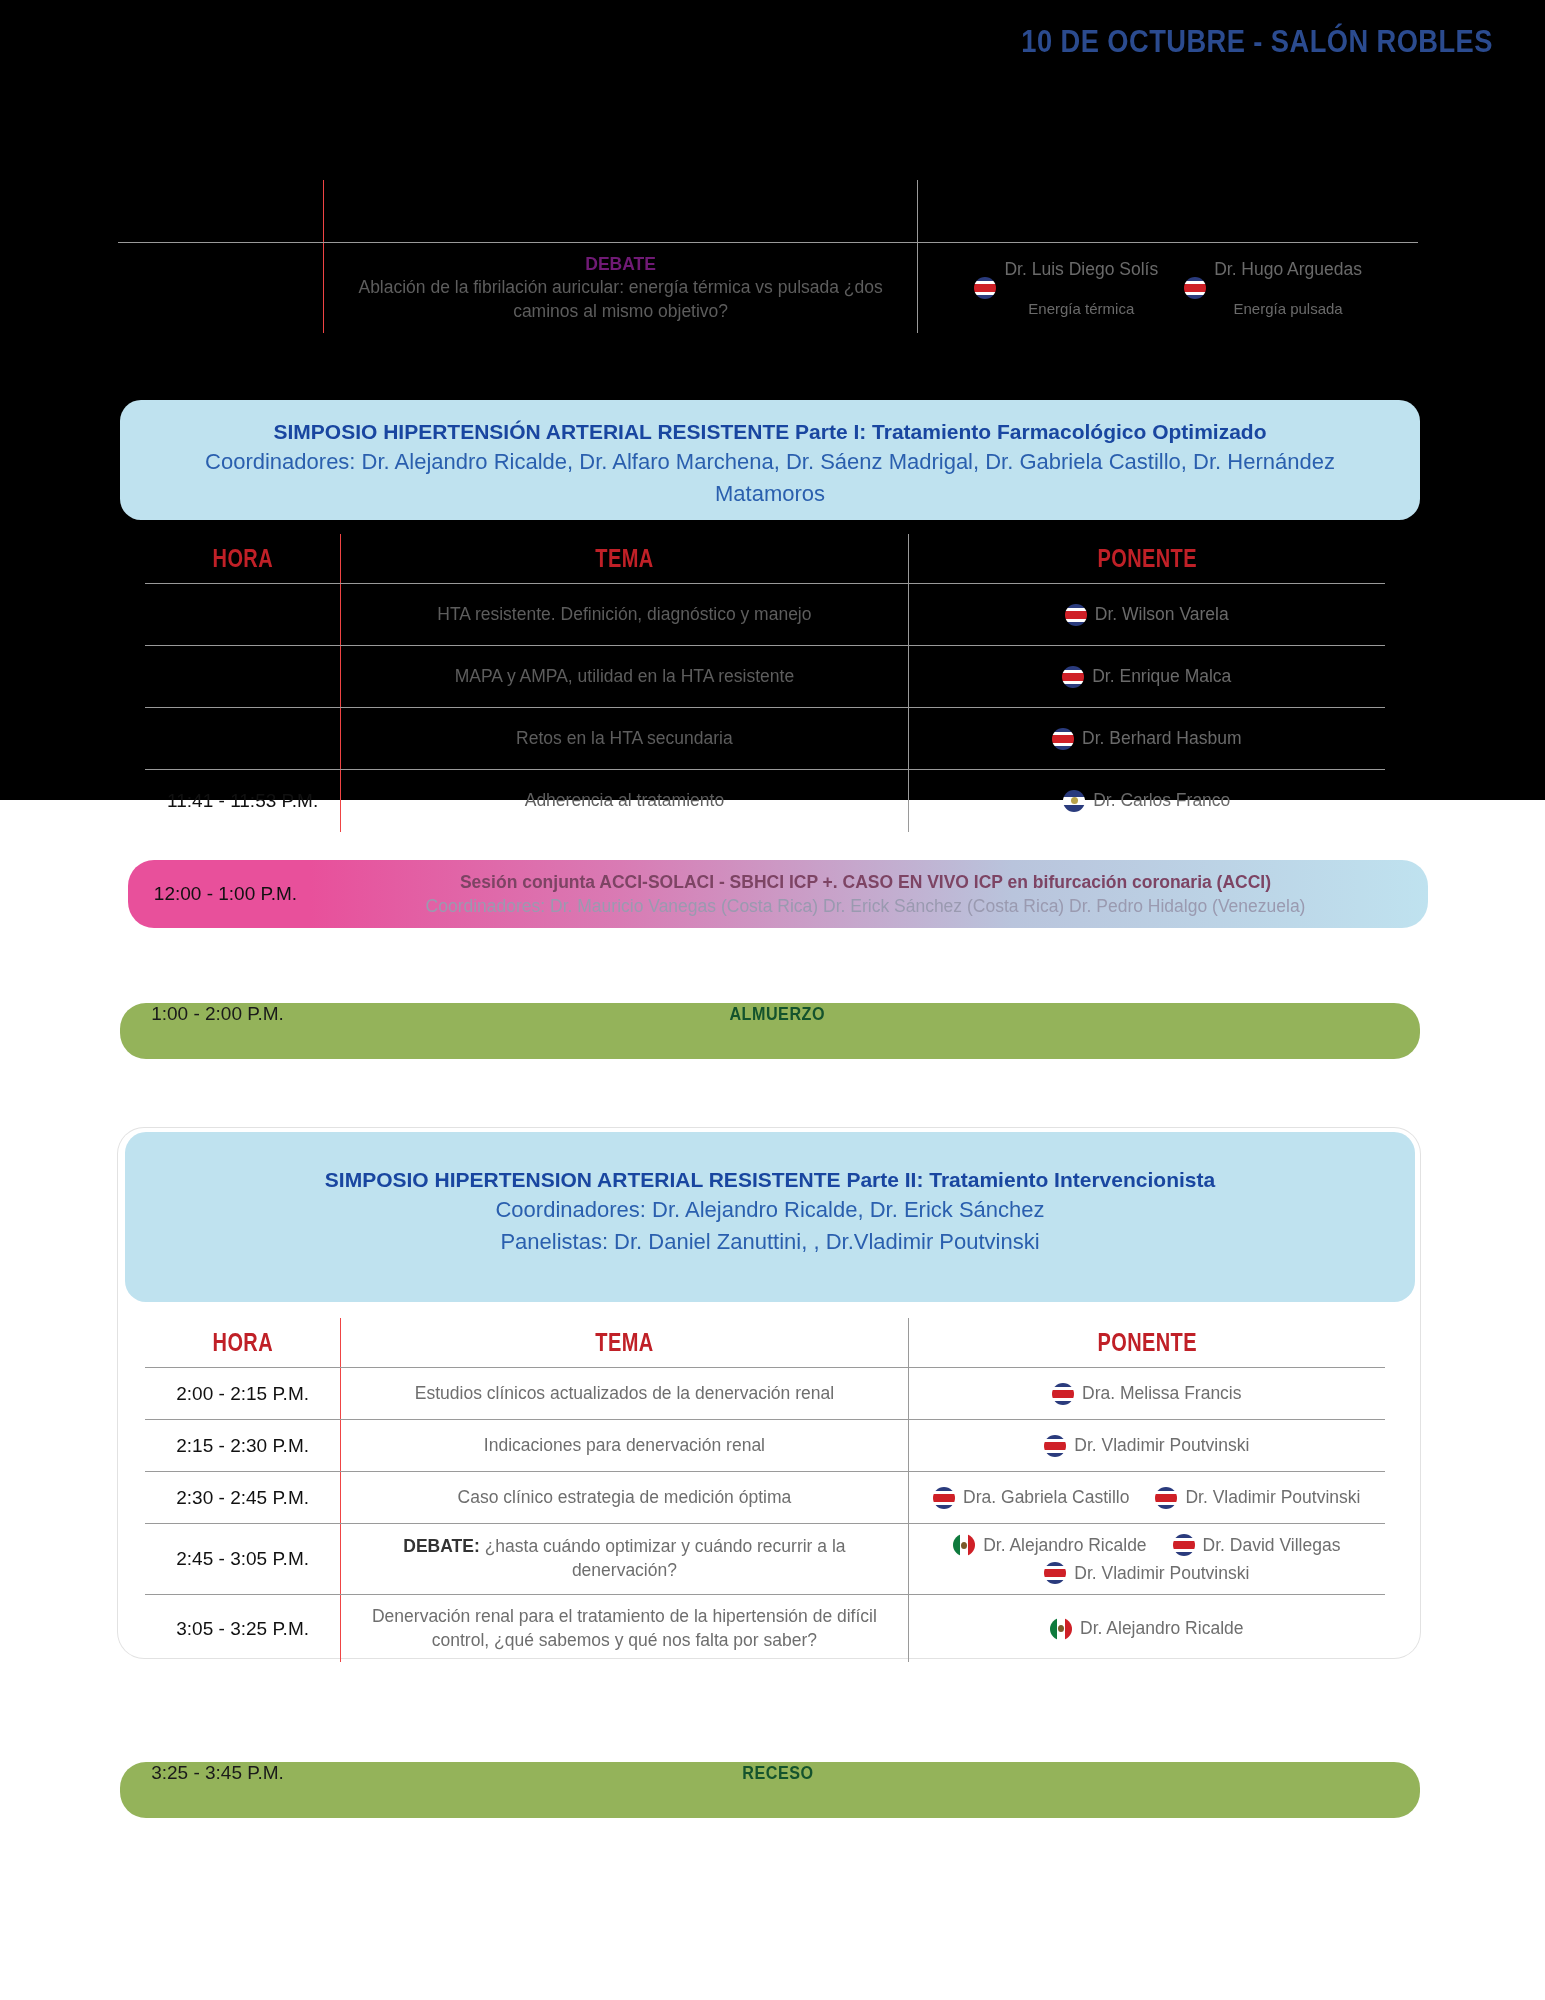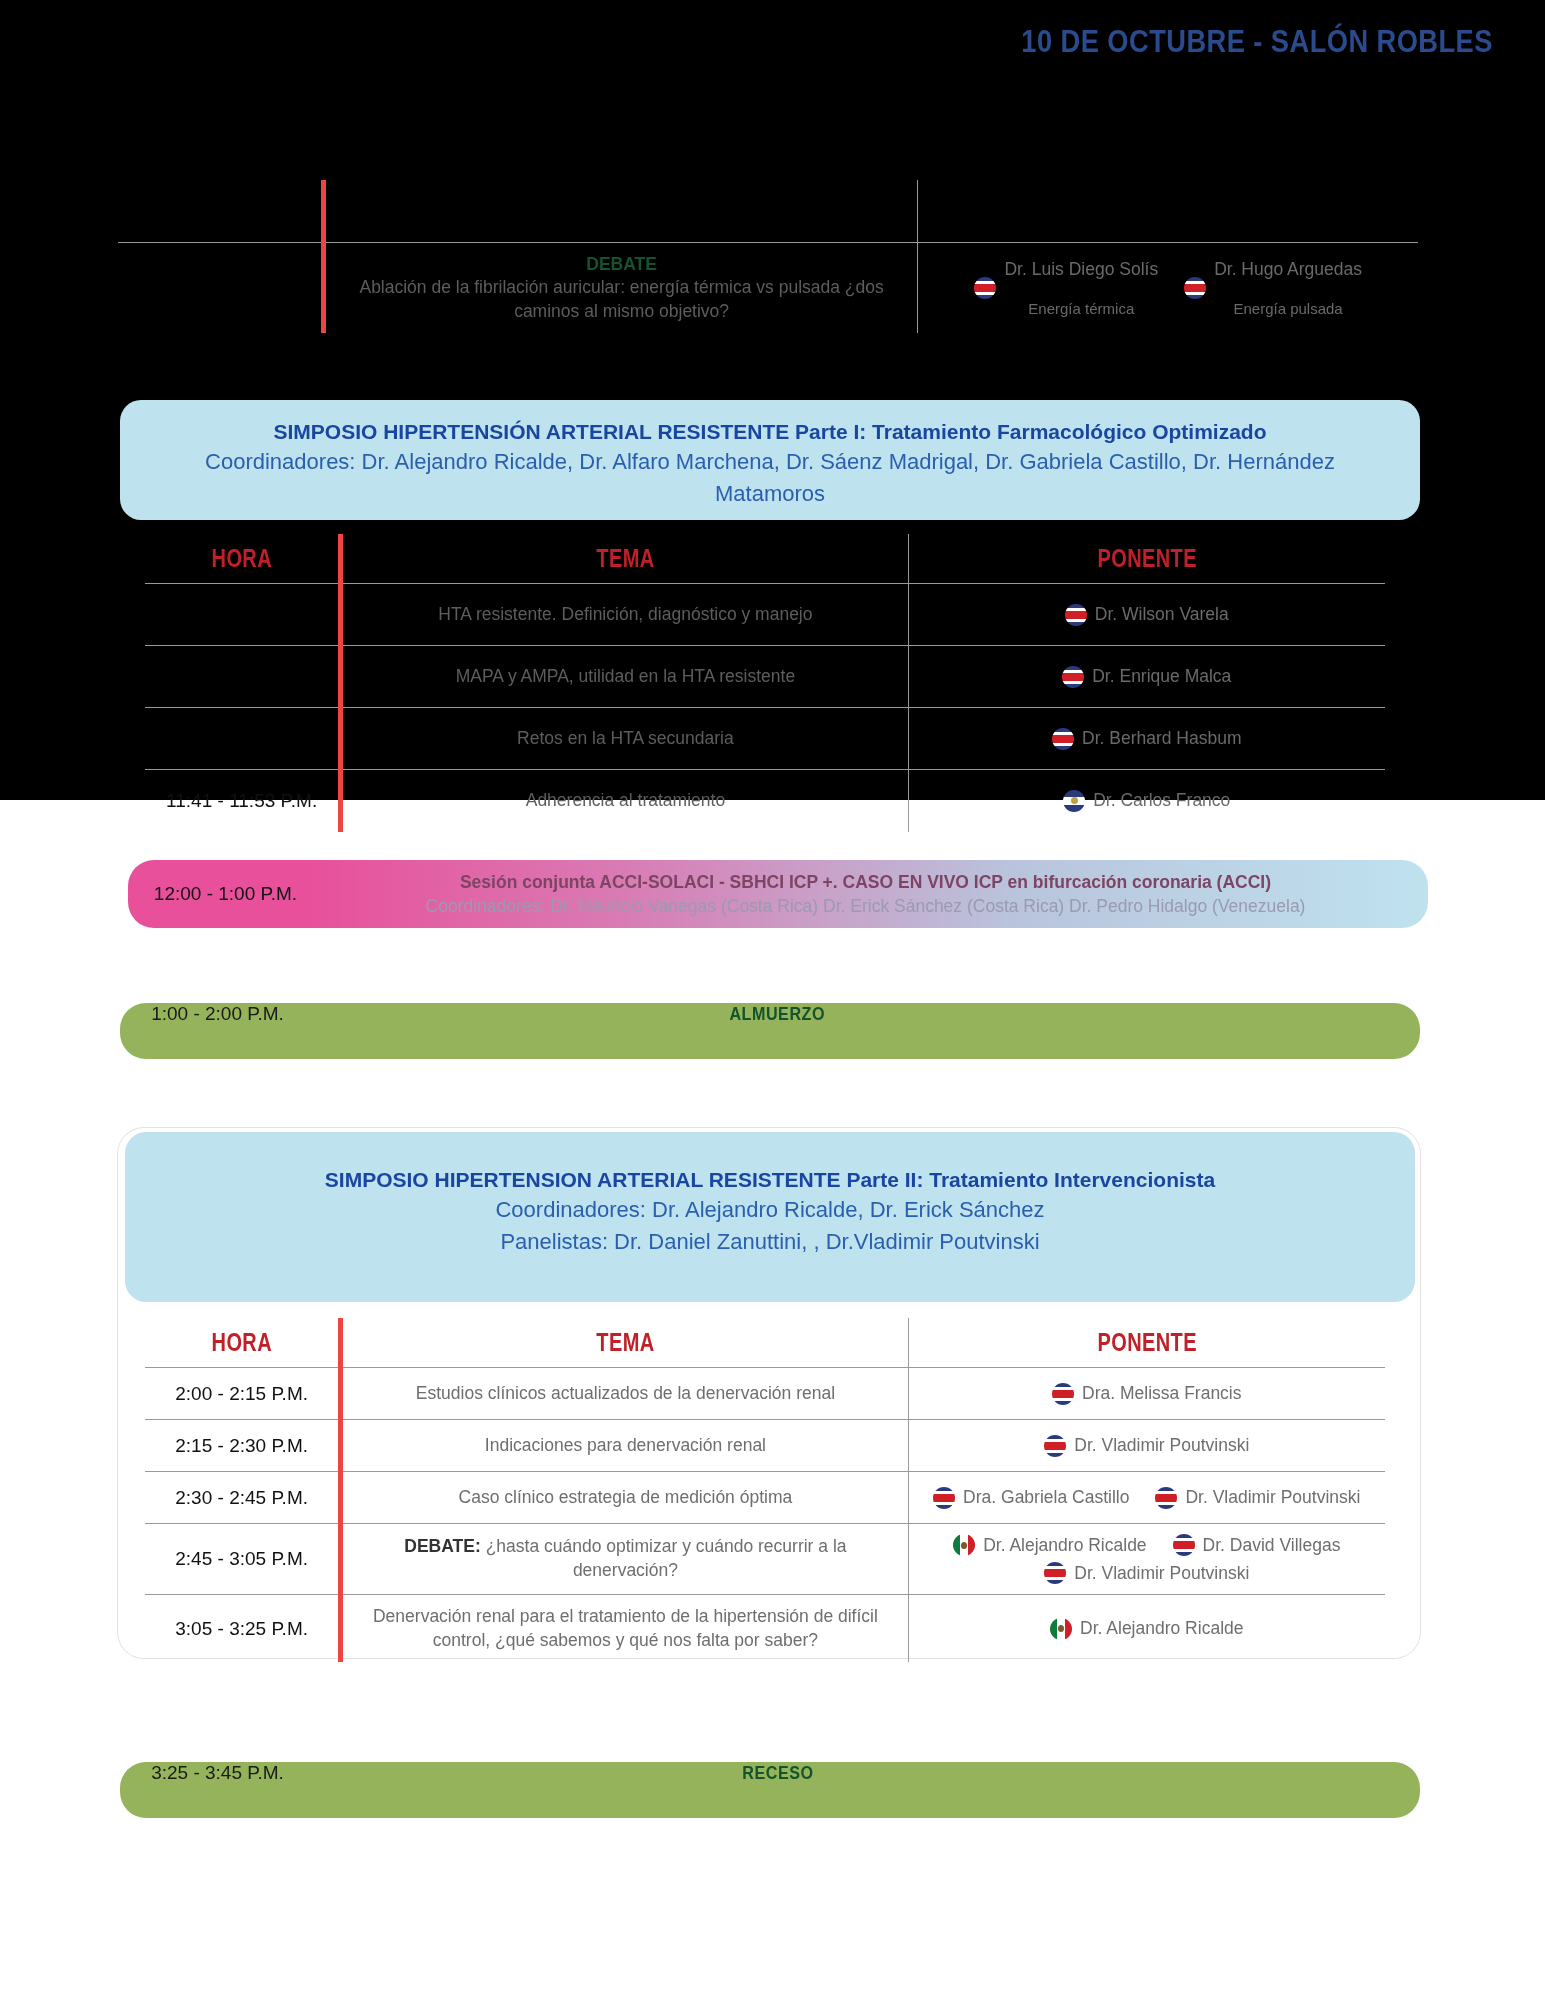"DEBATE" .onDark .t-tema b { color: #14532d -> #701a75 }
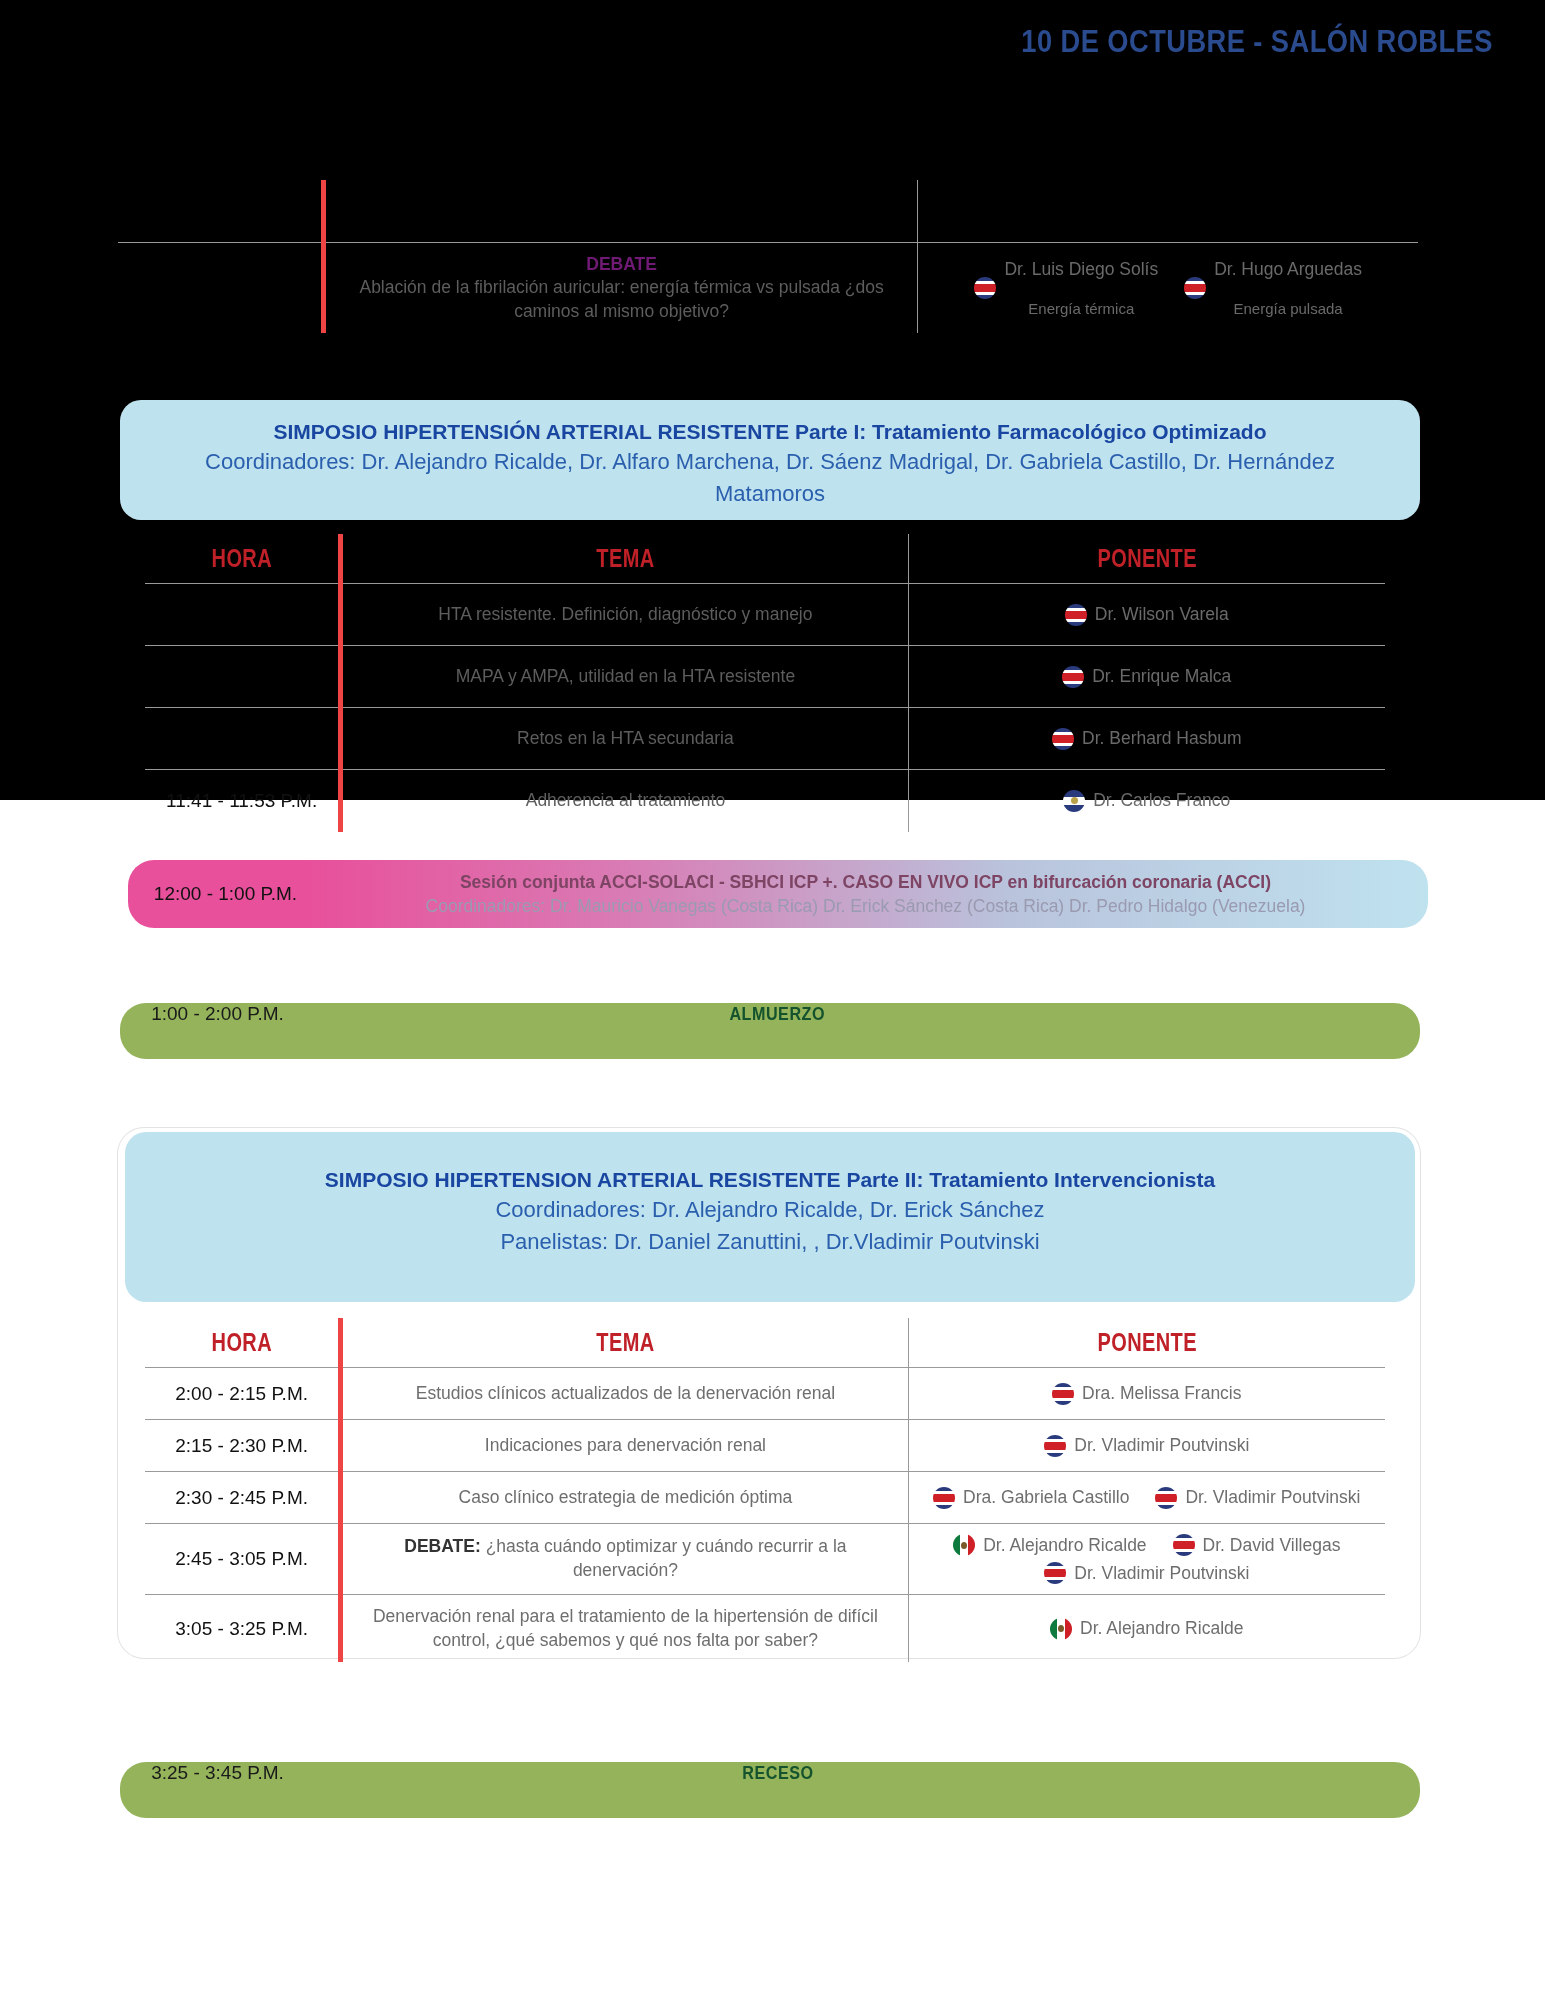"HORA" table.sched td.hora, table.sched th.hora { border-right: 5px solid #ef4444 -> 1px solid #ef4444 }
